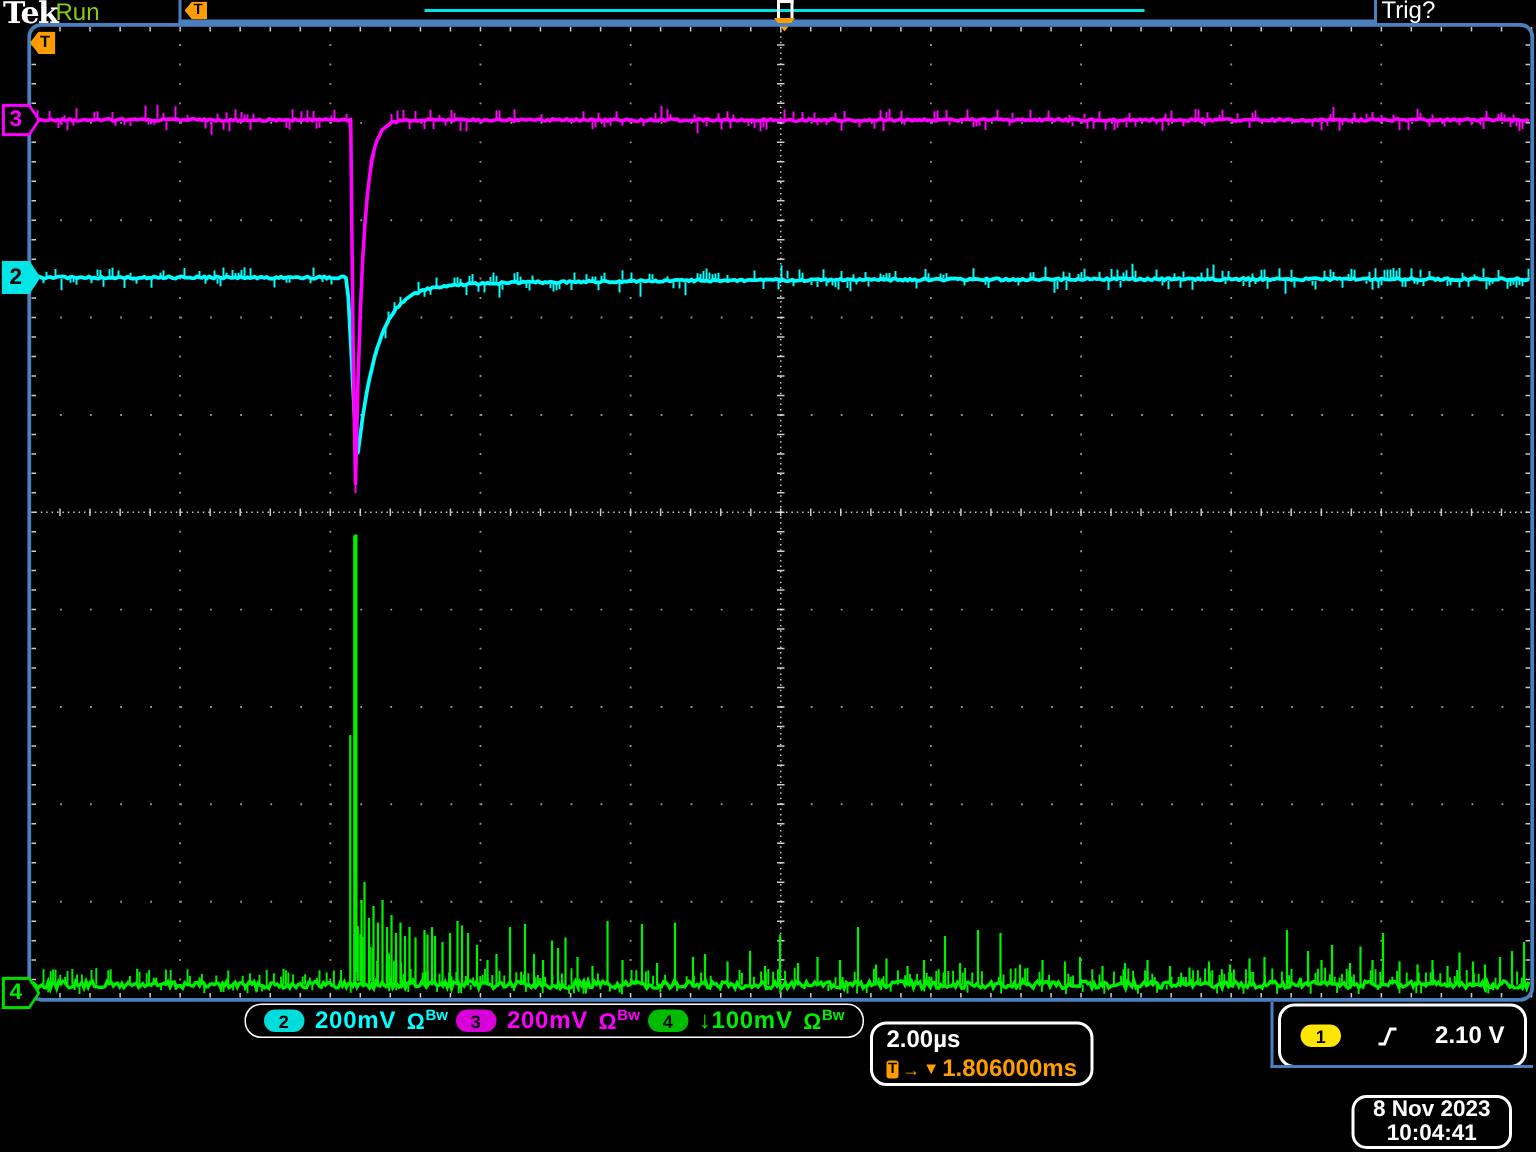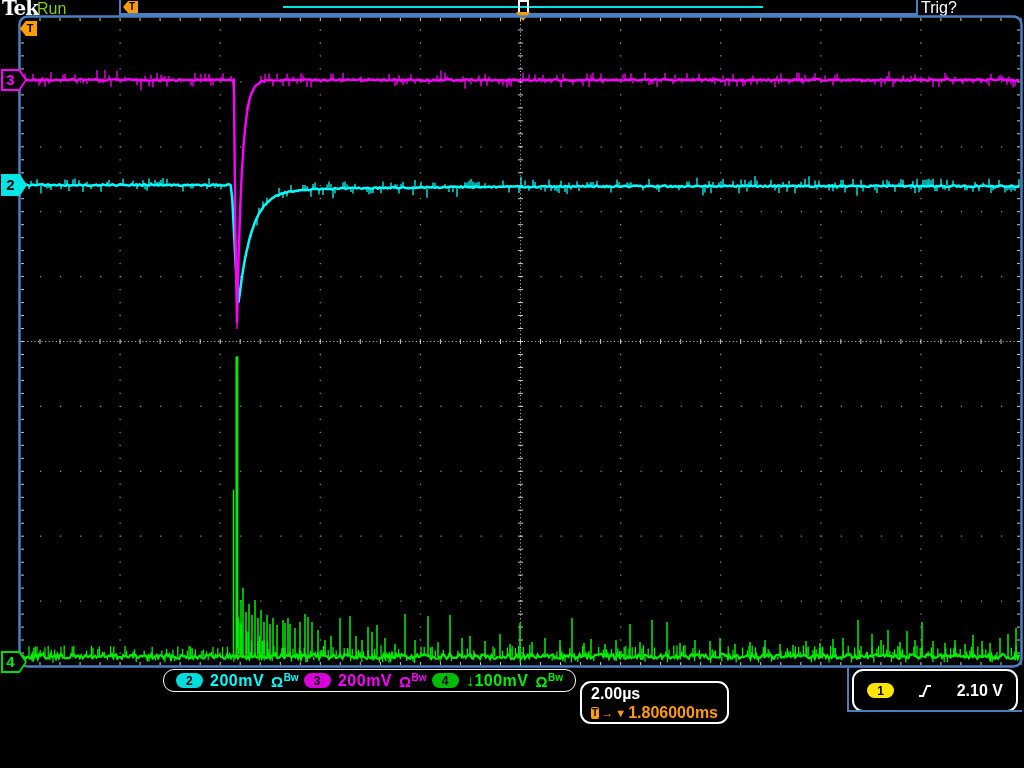"8 Nov 2023" div.abs { html: none -> <div> <div>8 Nov 2023</div> <div>10:04:41</div> </div> }
